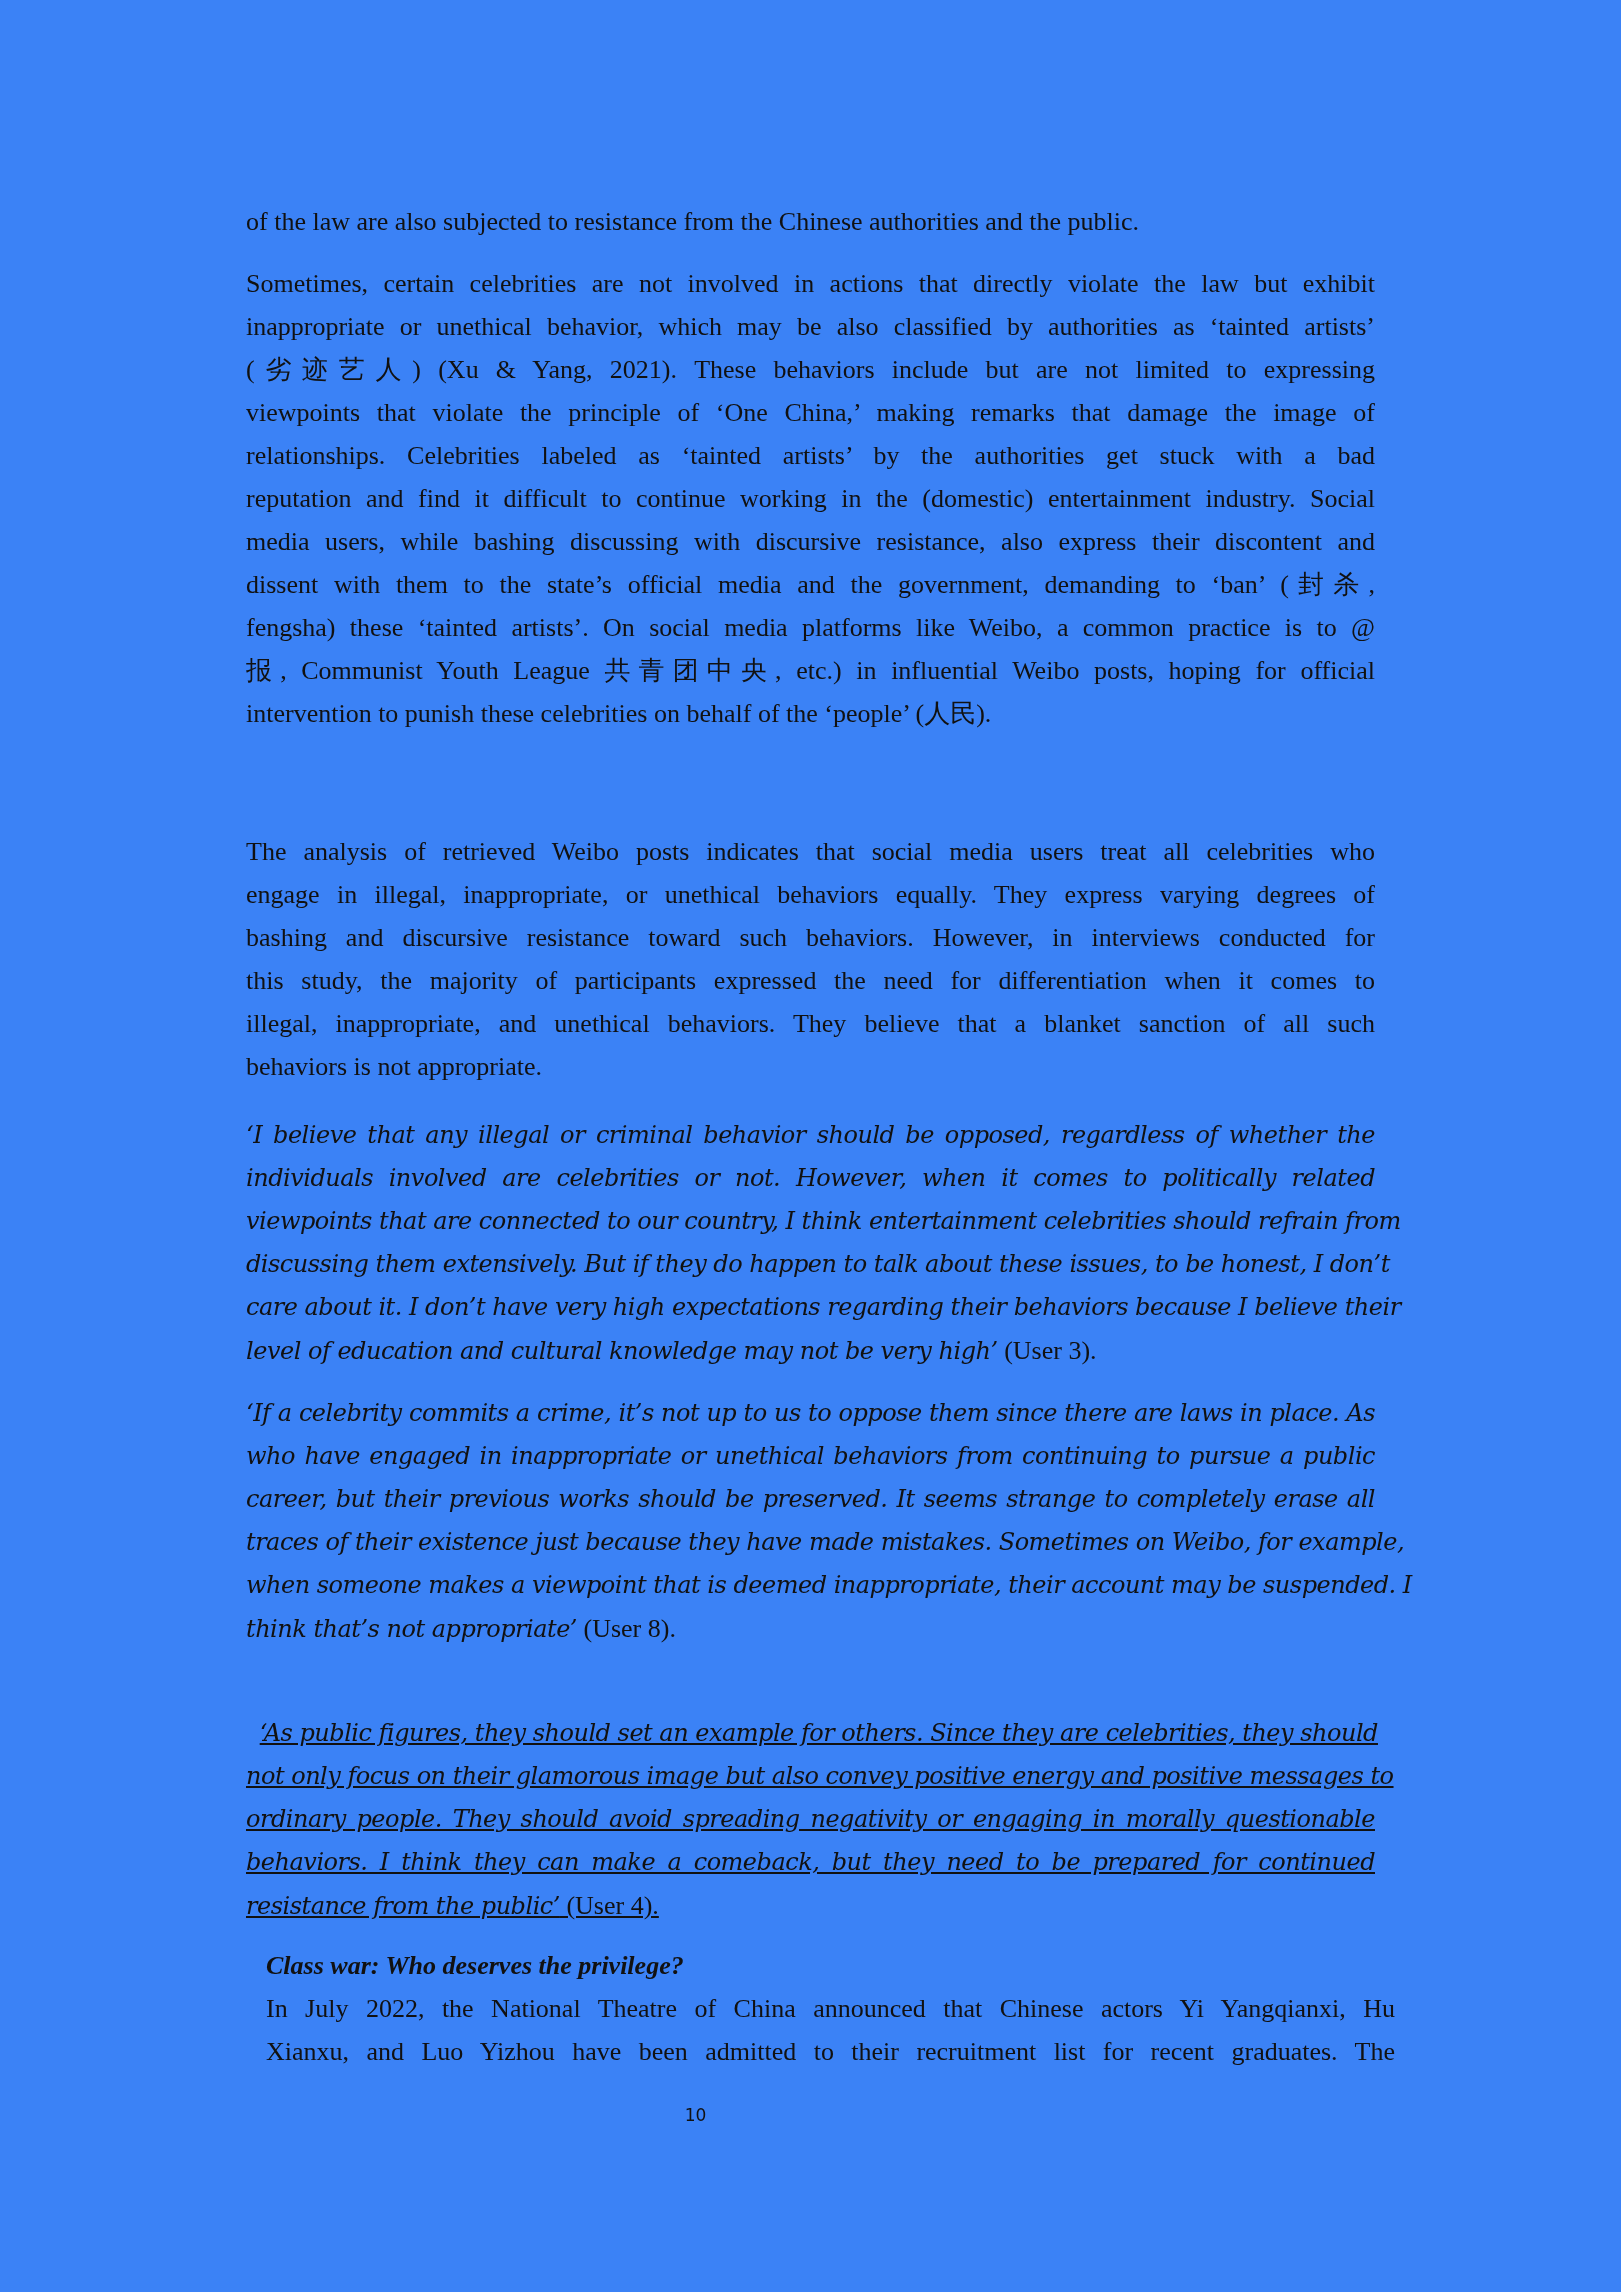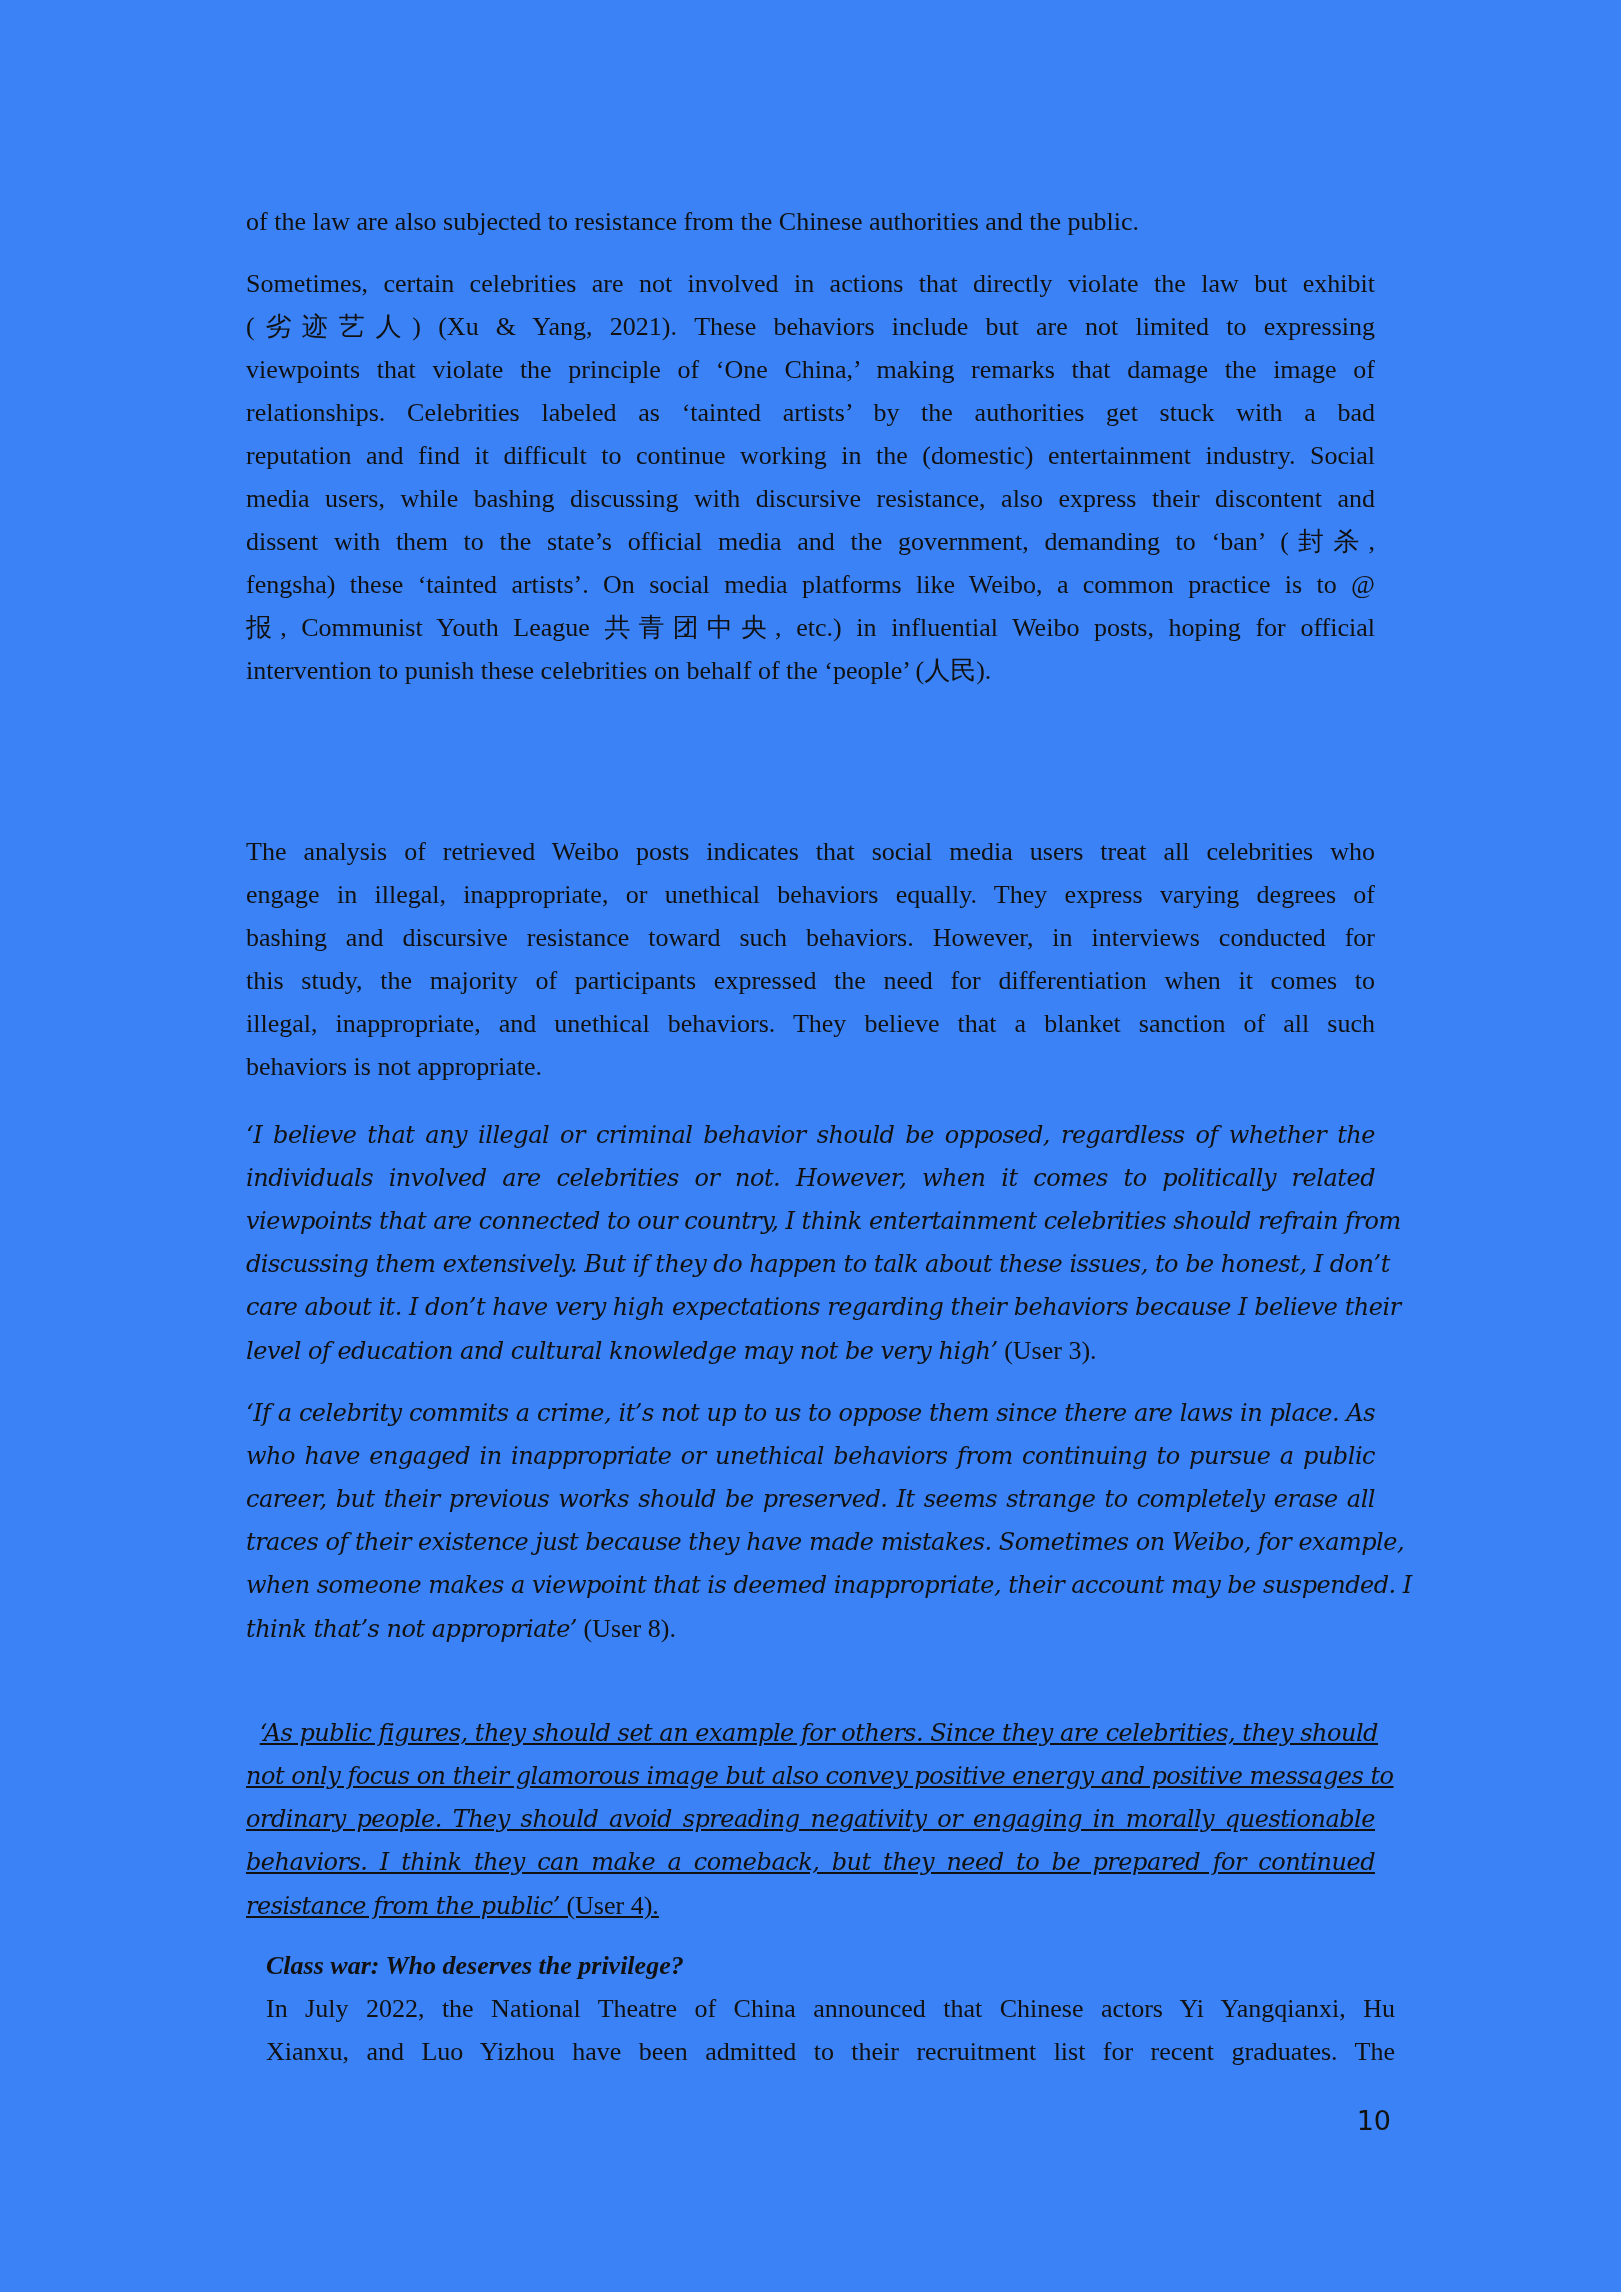"inappropriate or unethical behavior," span.line { html: none -> <span>inappropriate or unethical behavior, which may be also classified by authorities as ‘tainted artists’</span> }
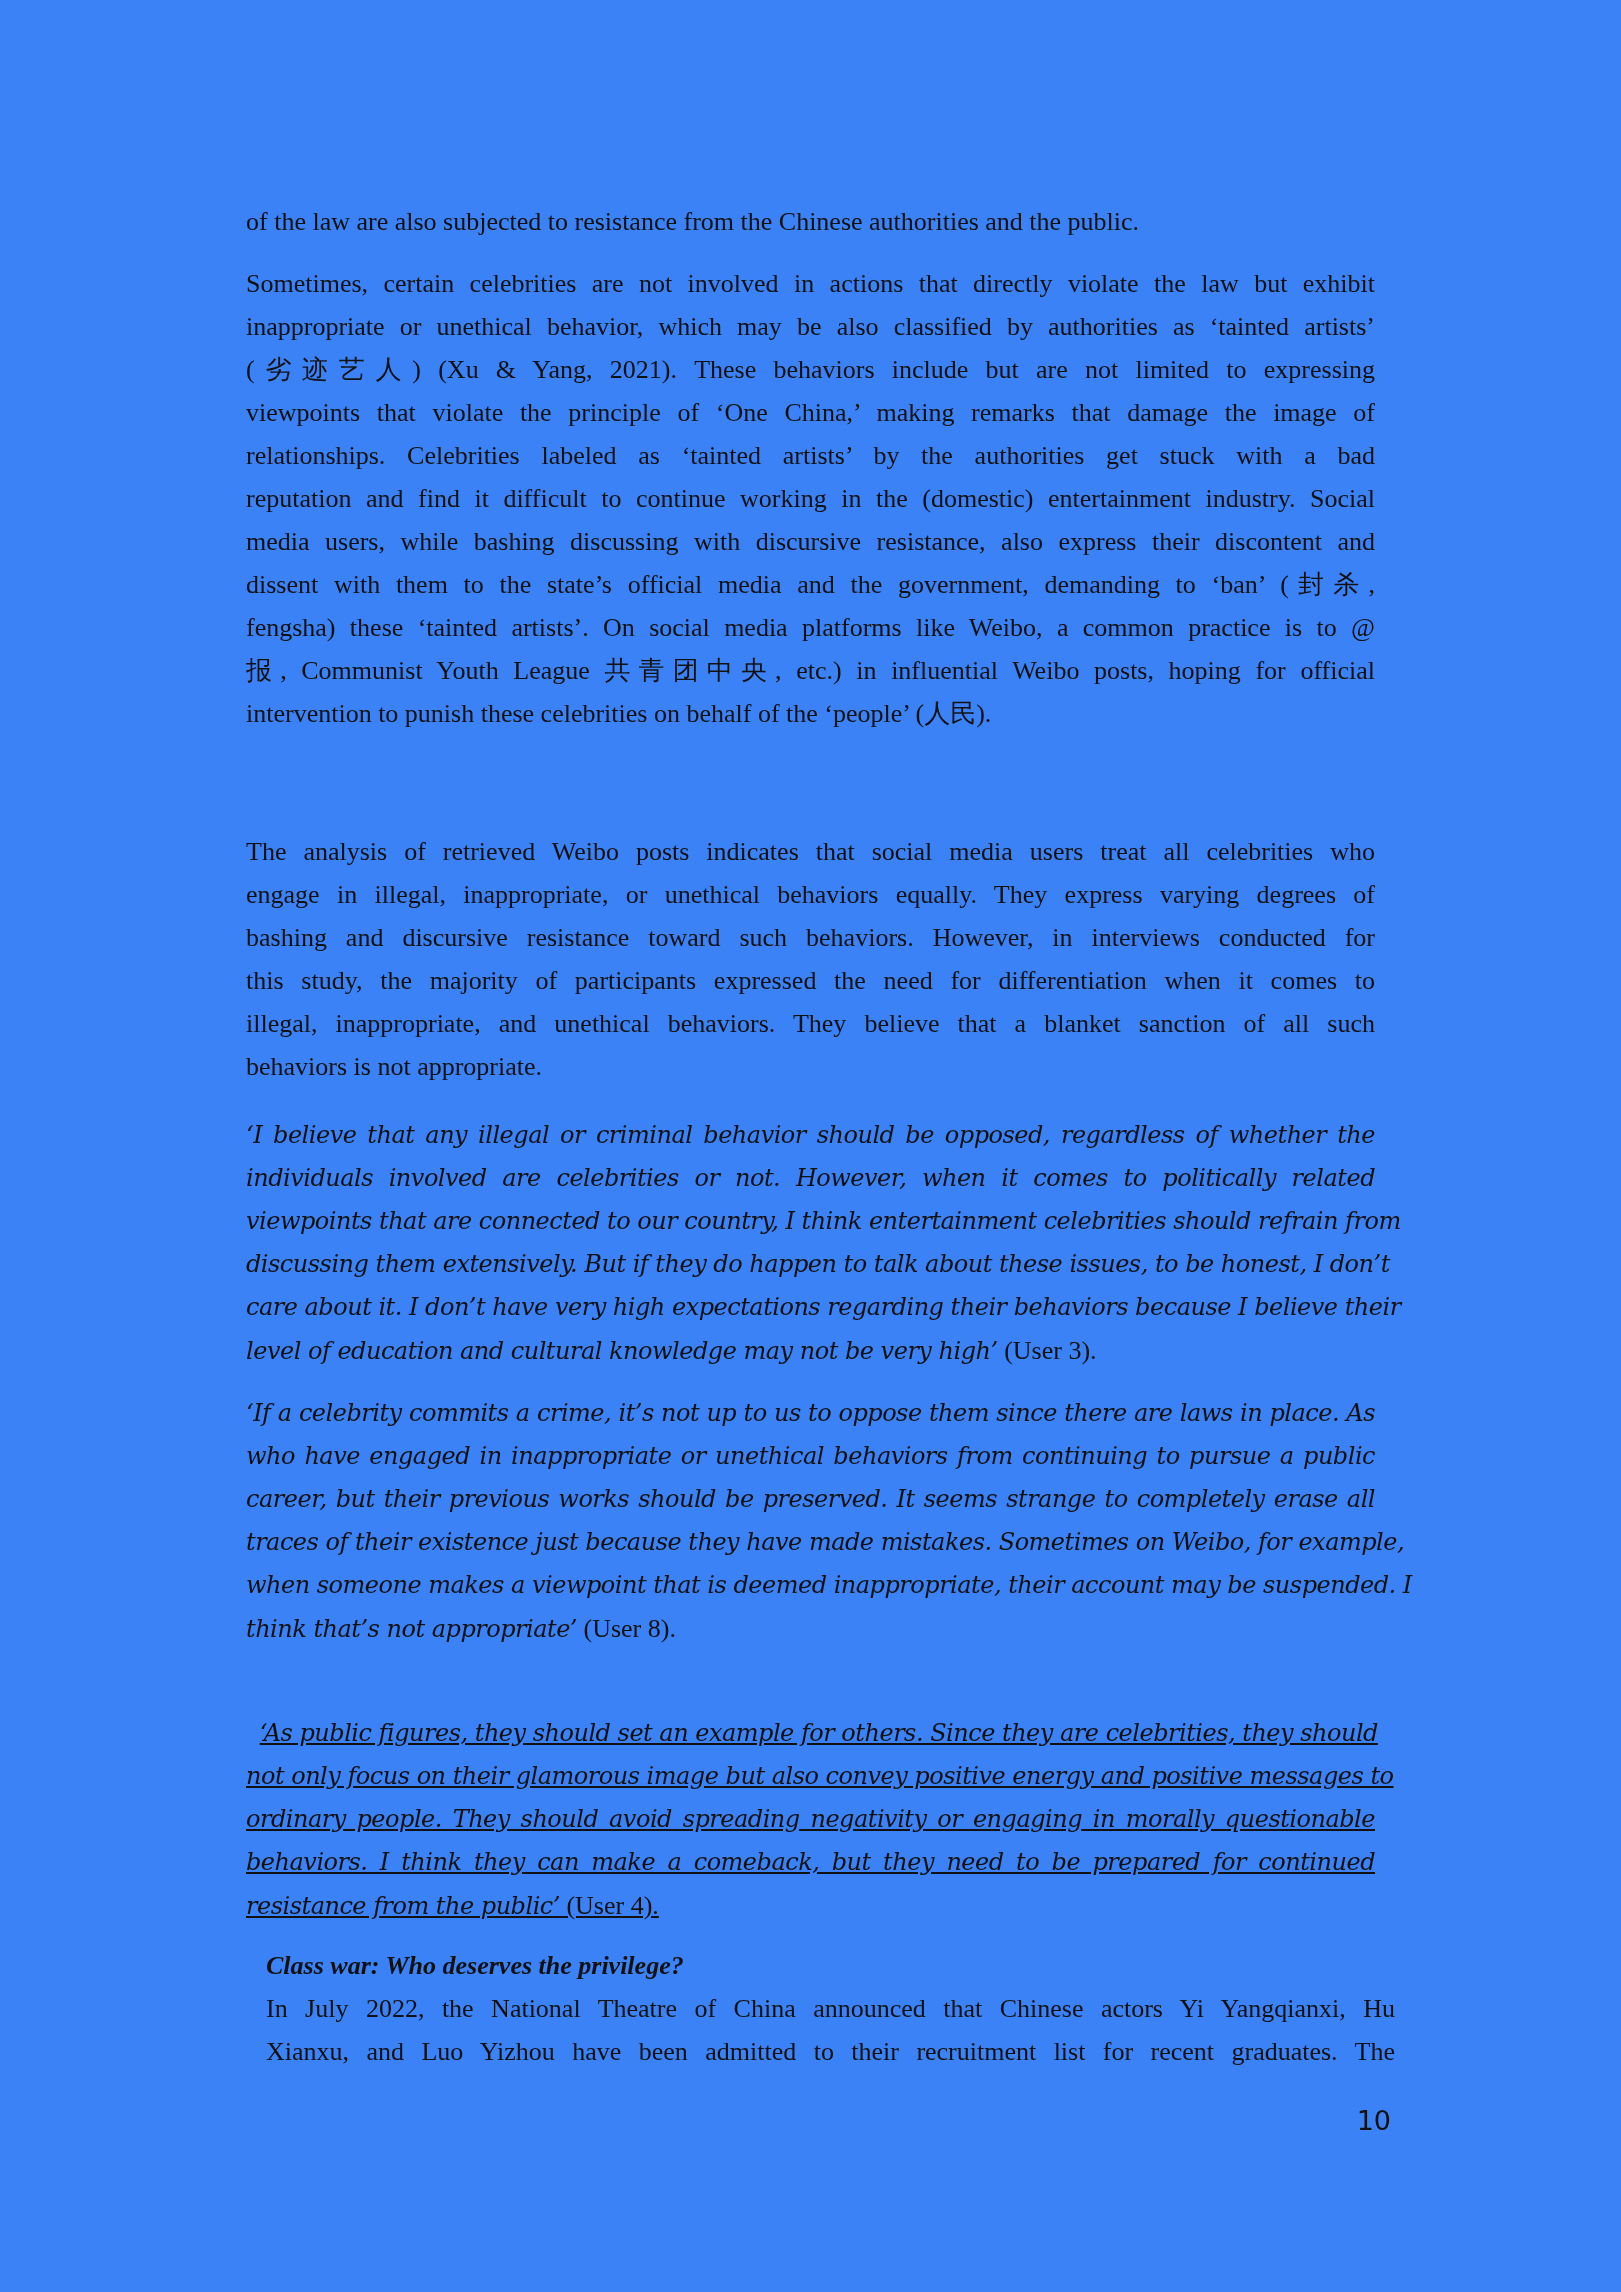"10" .pagenum { font-size: 27px -> 17px; text-align: right -> center }
